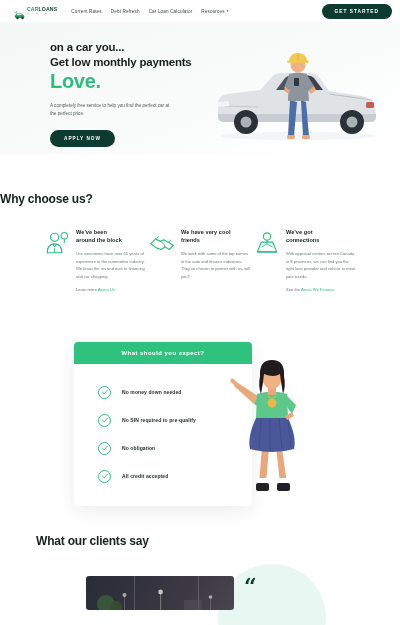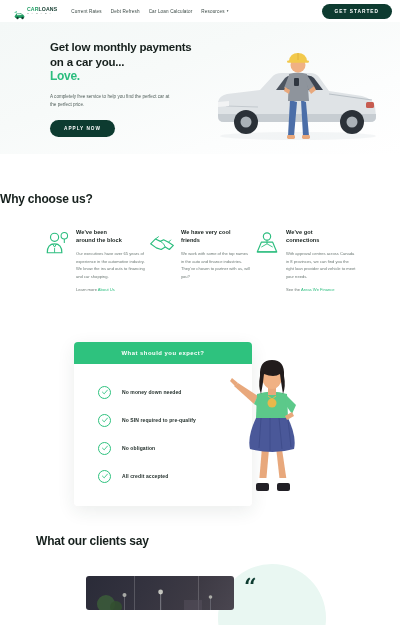"Get low monthly payments" div { order: before "on a car you..." -> after "on a car you..." }
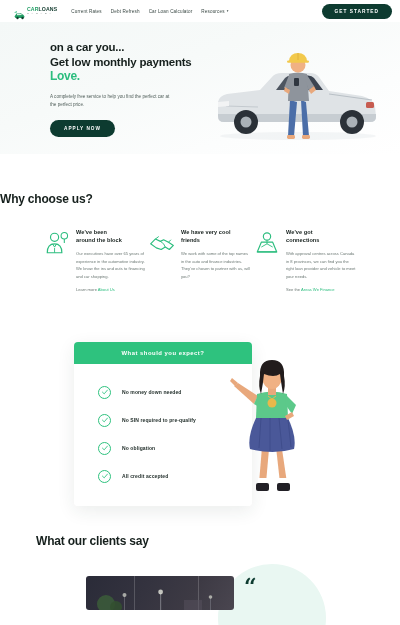"Love." .hero-love { font-size: 12px -> 20px }
